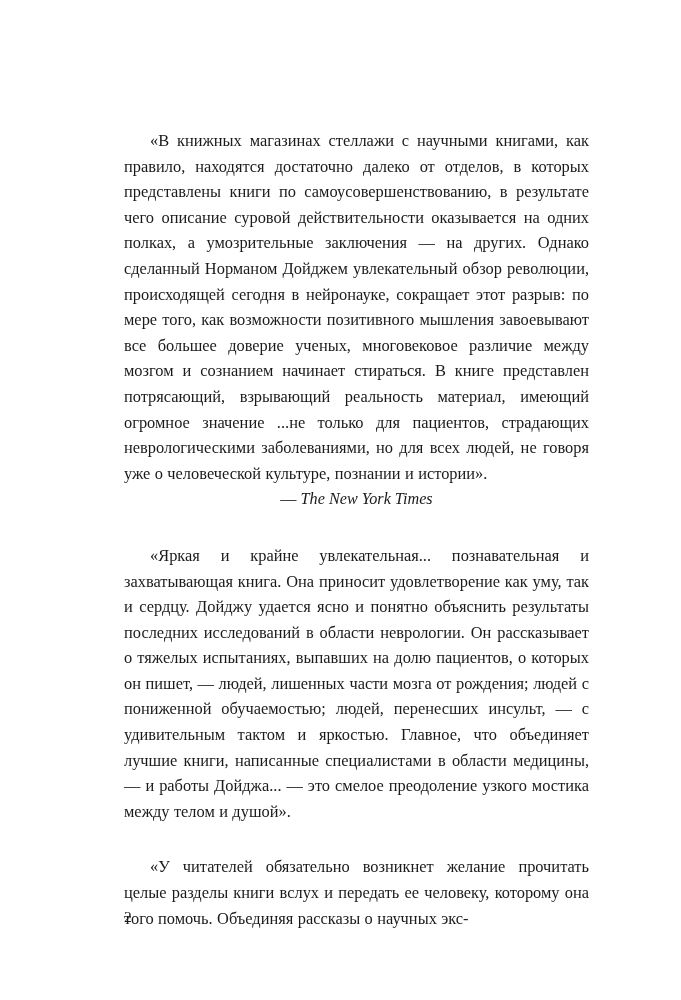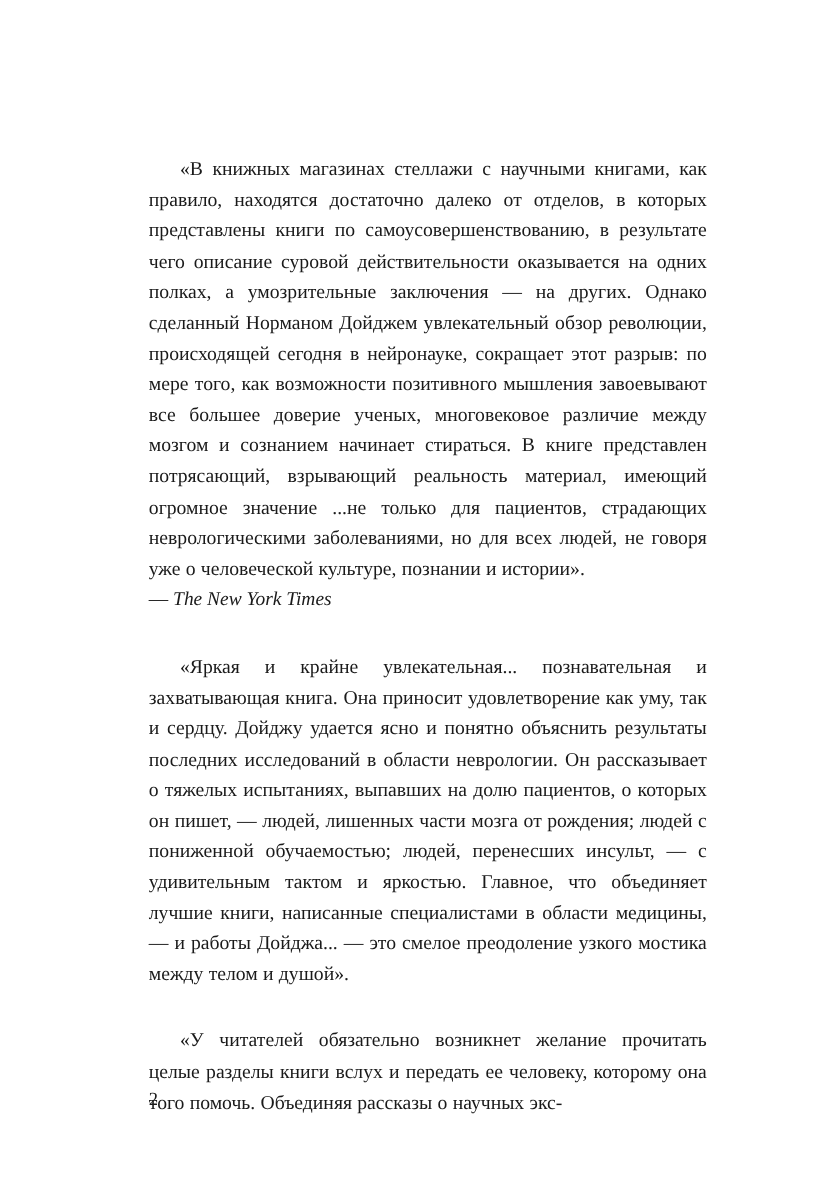"— The New York Times" .quote-source { text-align: left -> center }
